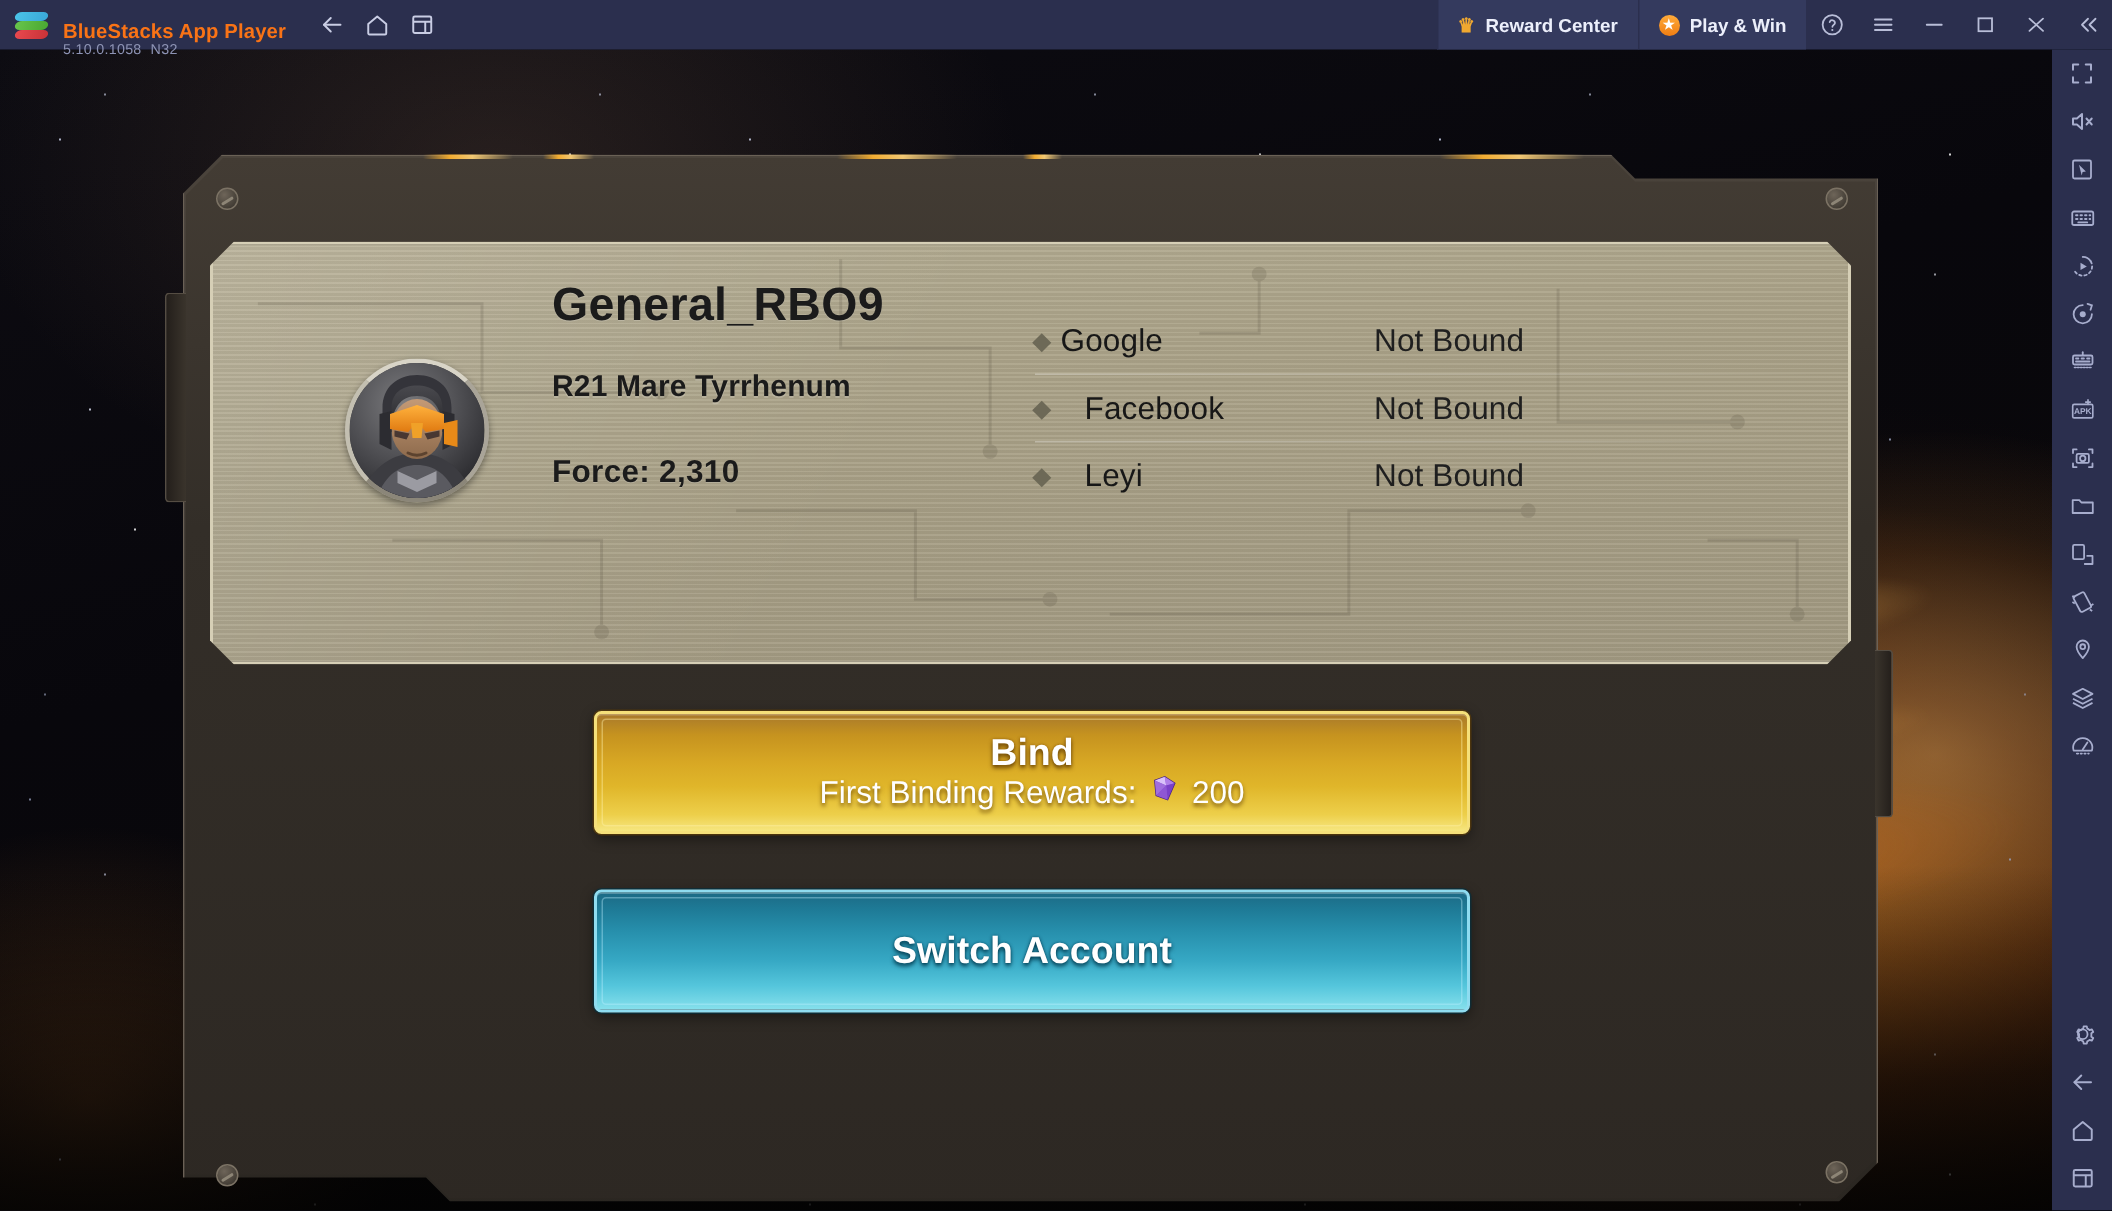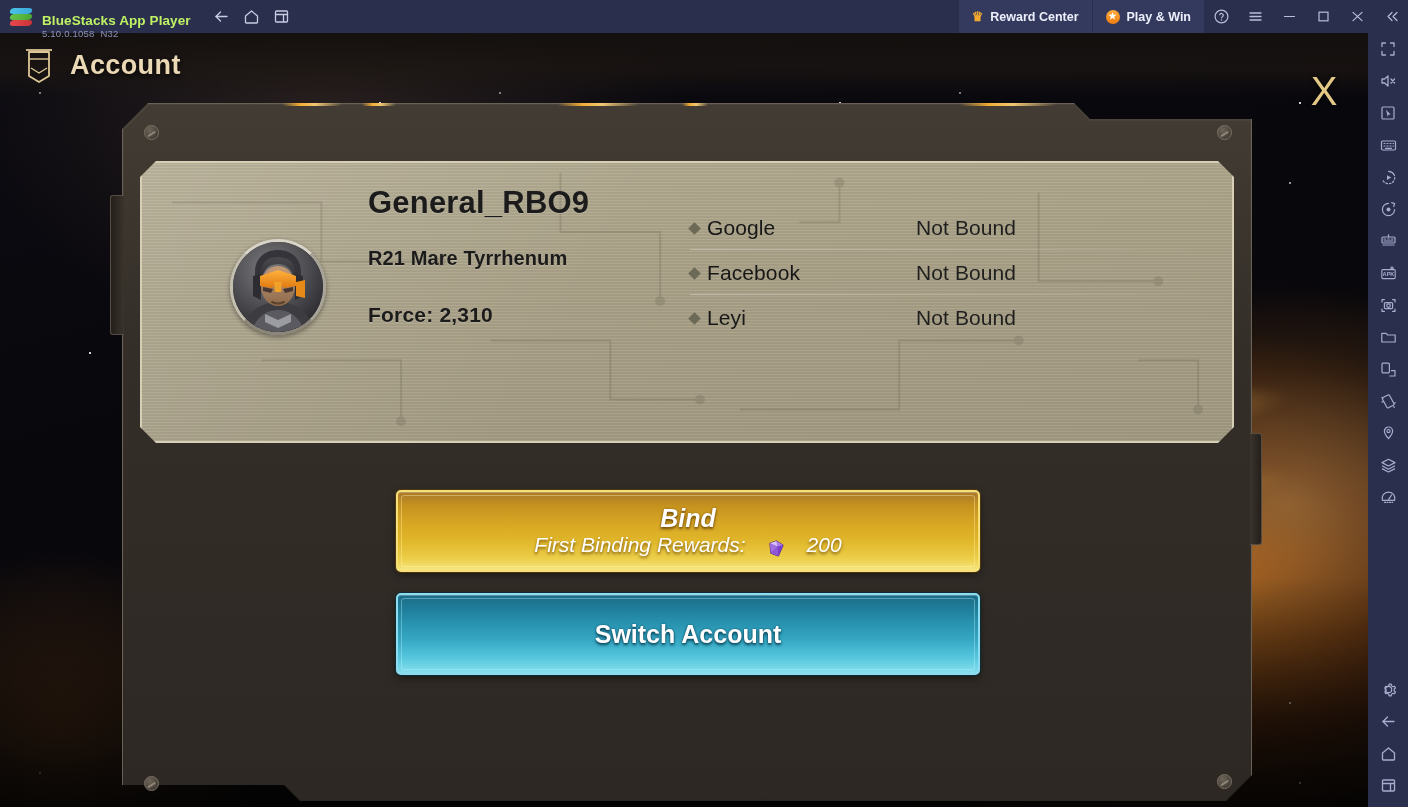"BlueStacks App Player" .bs-app-name { color: #bef264 -> #f97316 }
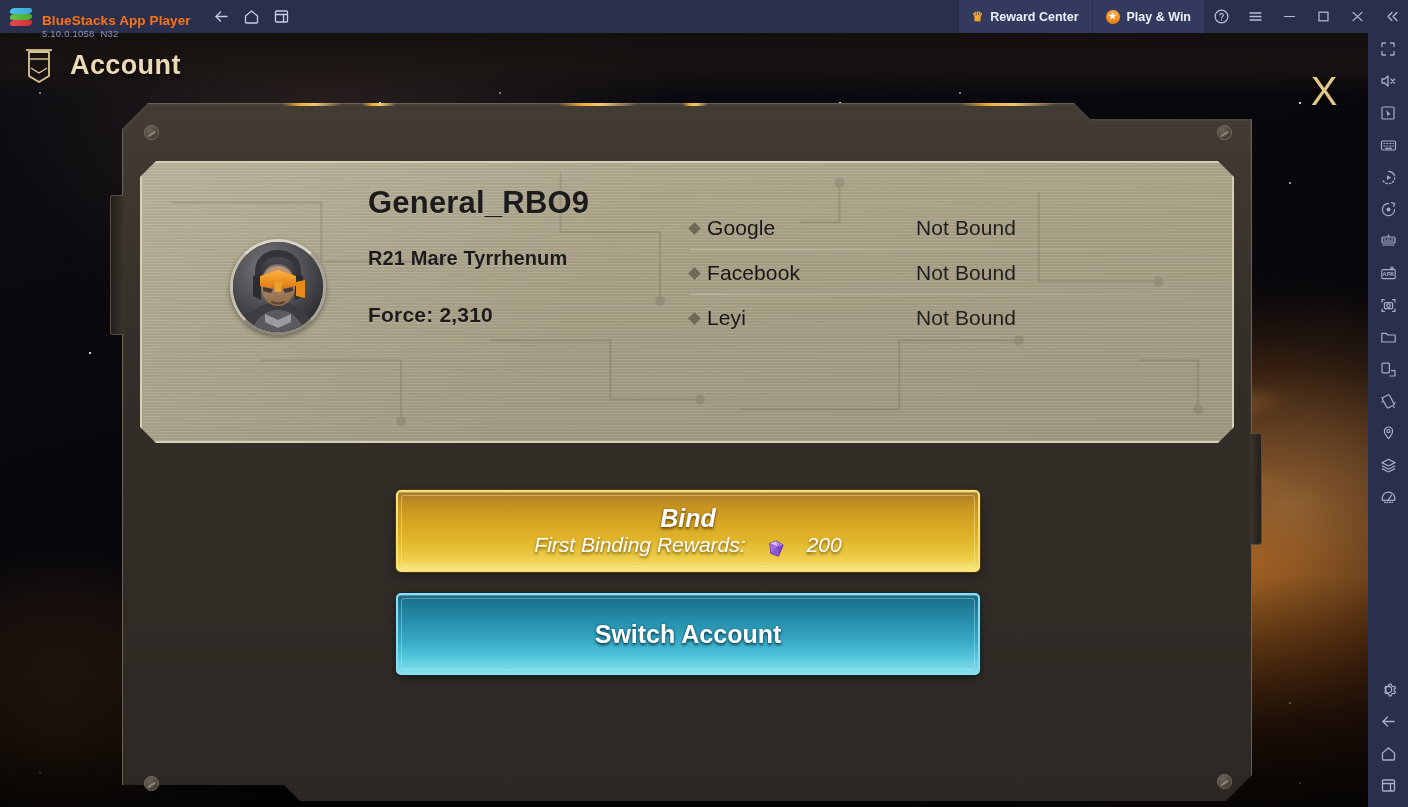"Account" div { html: <div> <div> <svg> <path></path> <path></path> <path></path> <path></path> </svg> </div> <div>Account</div> <div>X</div> </div> -> none }
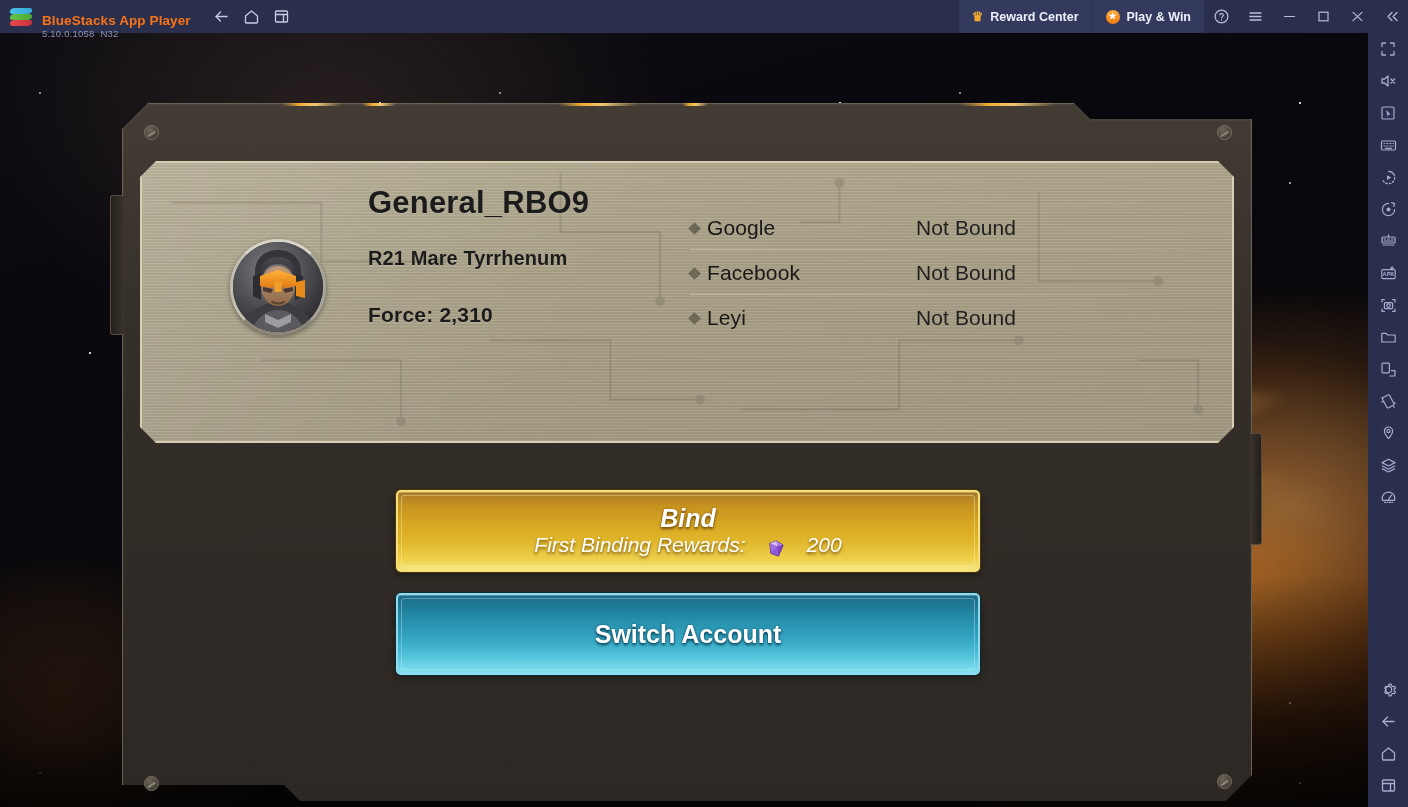"Facebook" .bind-row + .bind-row { gap: none -> 16px }
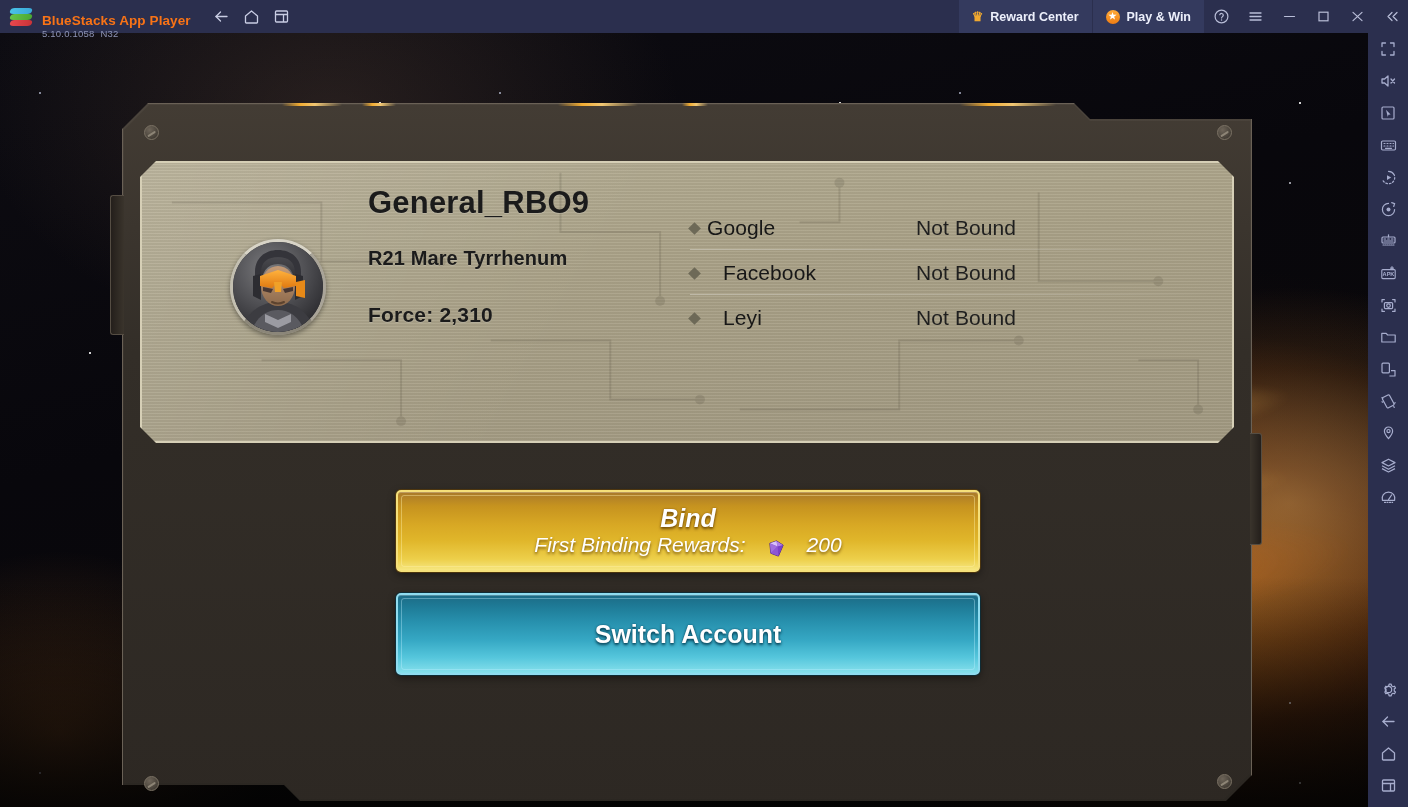"Bind" #btn-bind { font-style: italic -> none; top: 387px -> 371px }
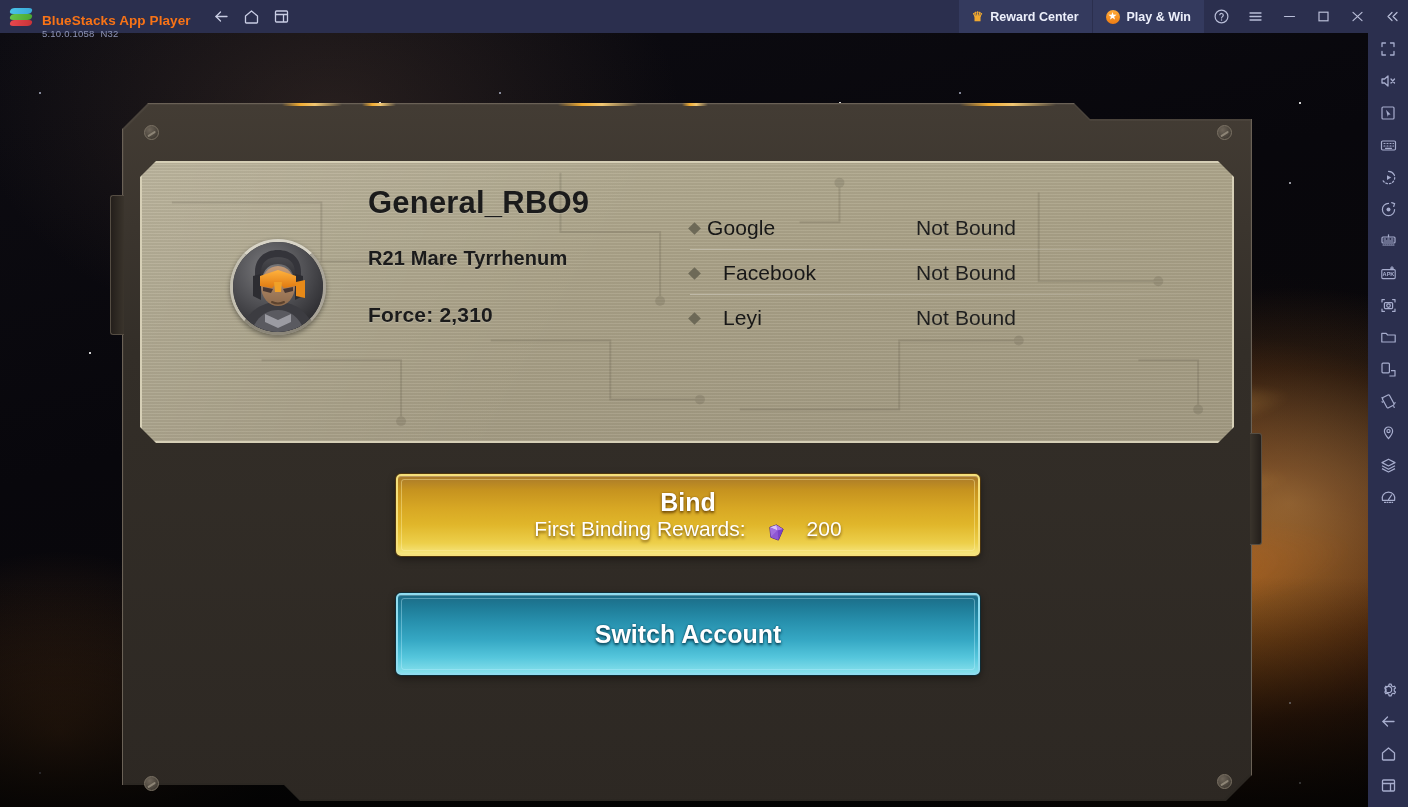"First Binding Rewards:" .bind-sub { align-items: flex-end -> flex-start; gap: 21px -> 9px }
